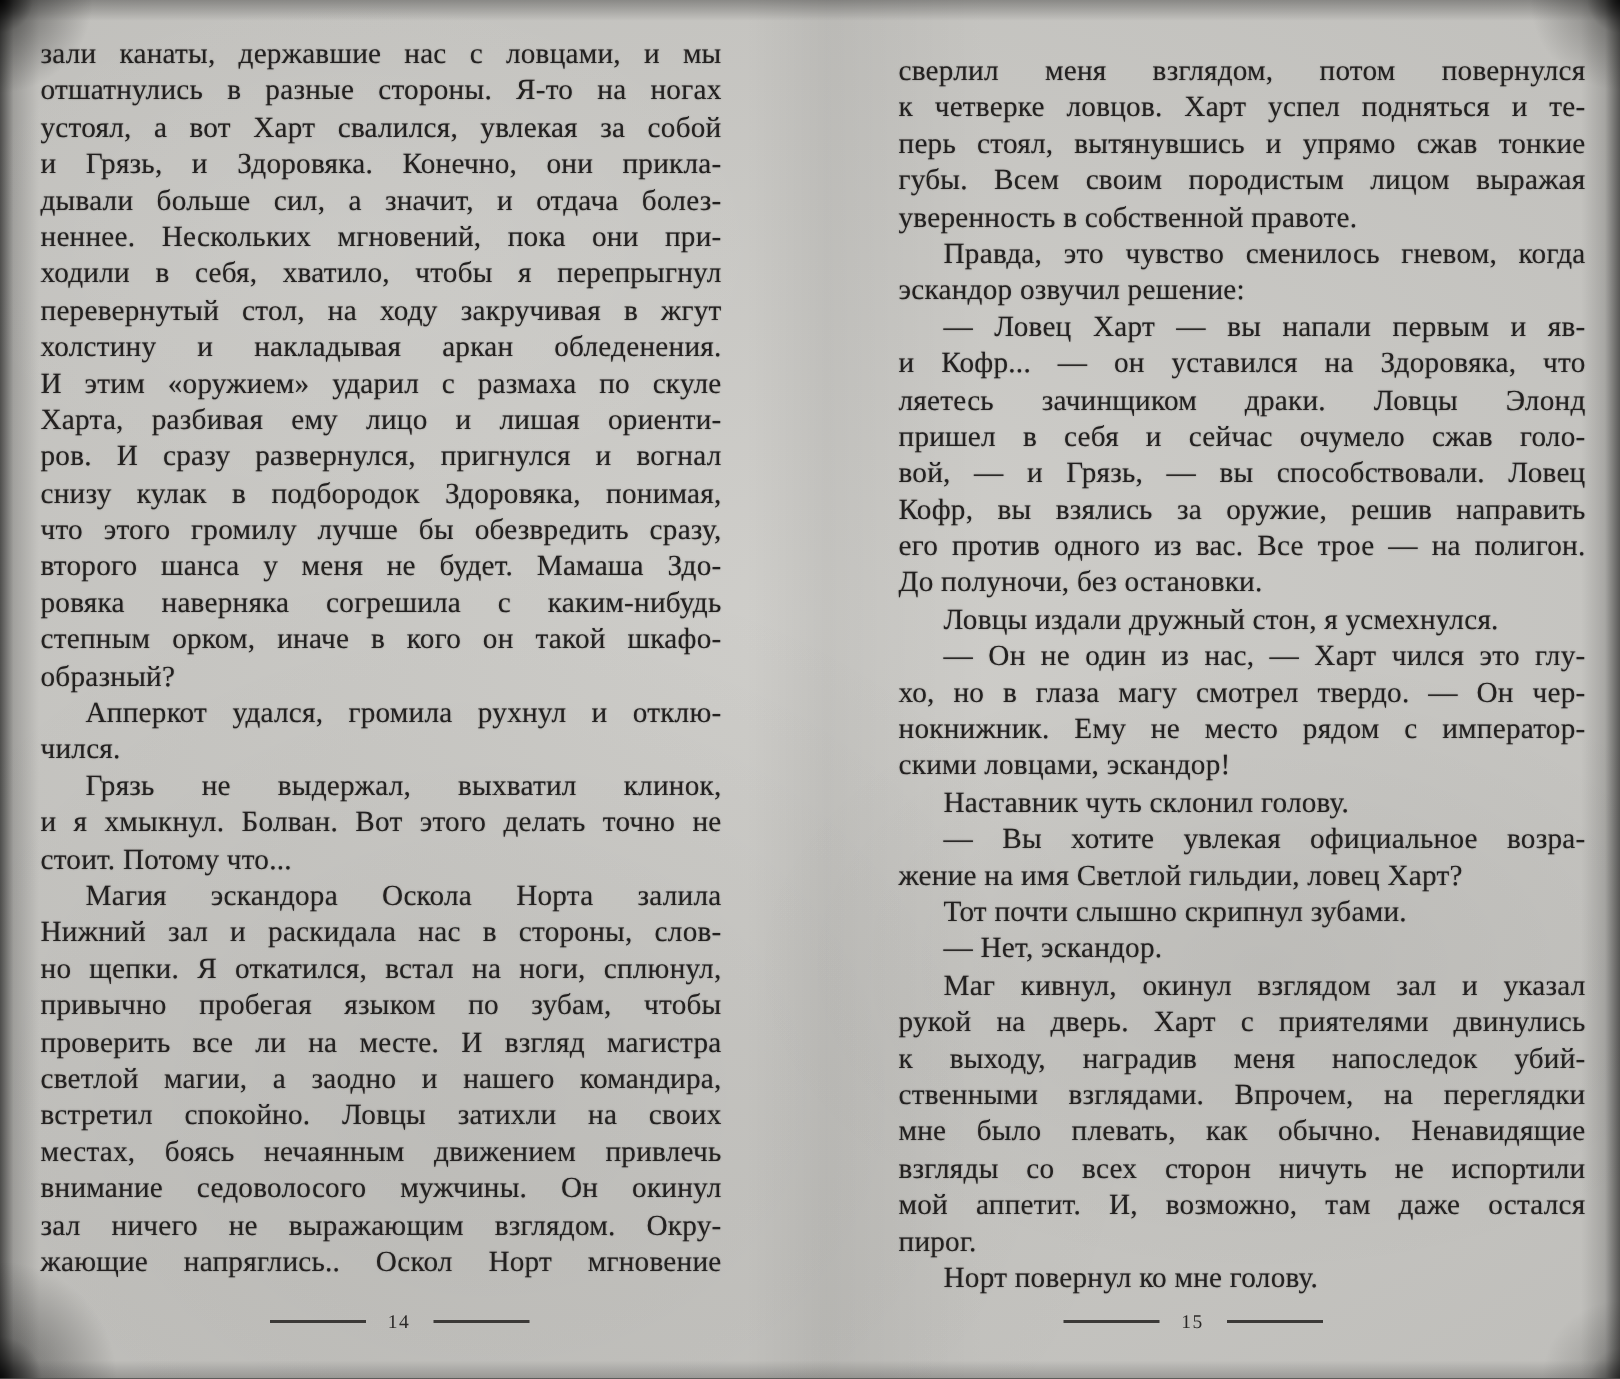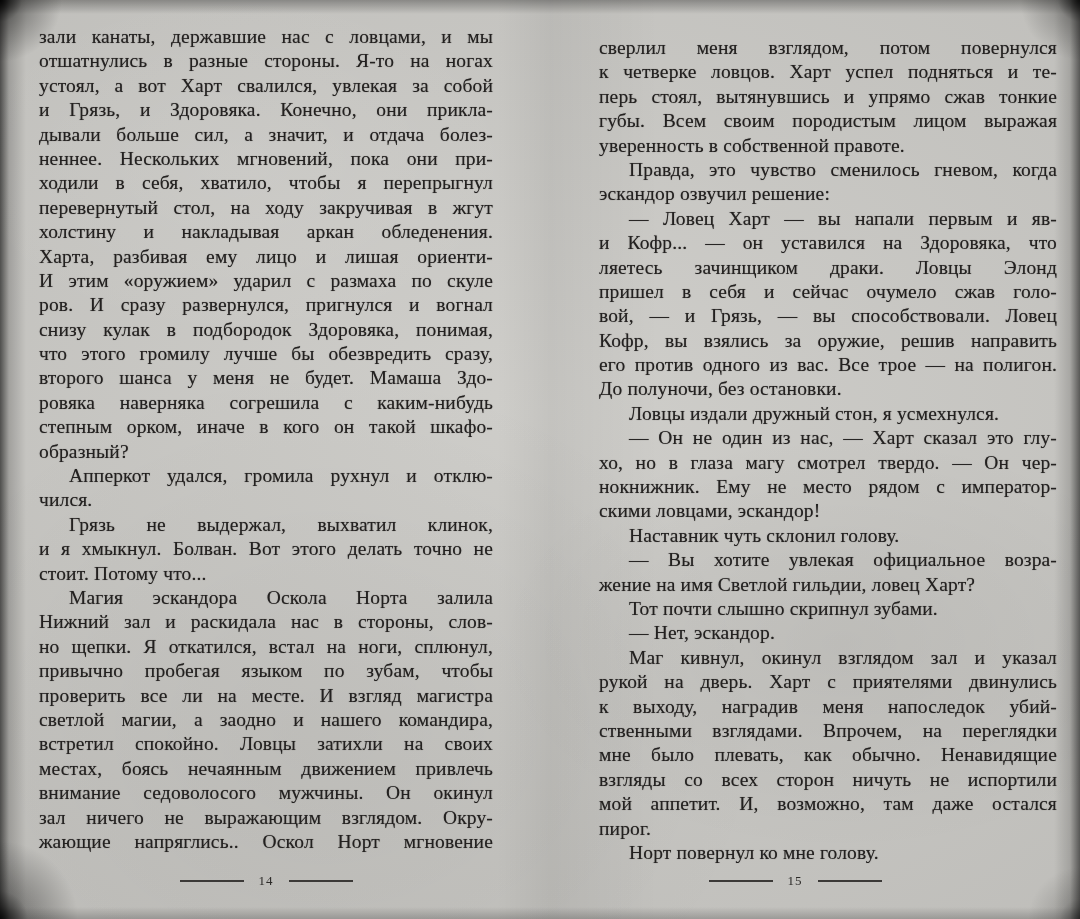"зали канаты, державшие нас с" #left-text { left: 39px -> 27px }
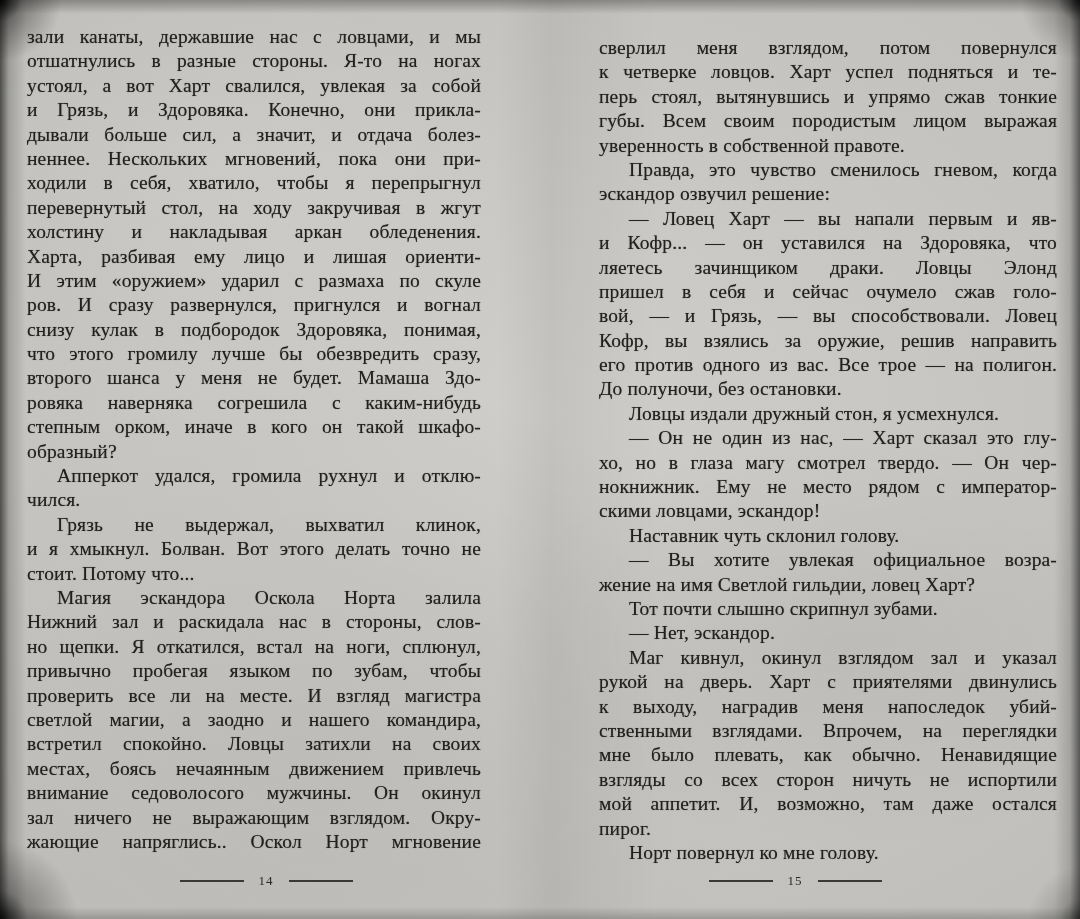"Харта, разбивая ему лицо и" div.line { order: before "И этим «оружием» ударил с" -> after "И этим «оружием» ударил с" }
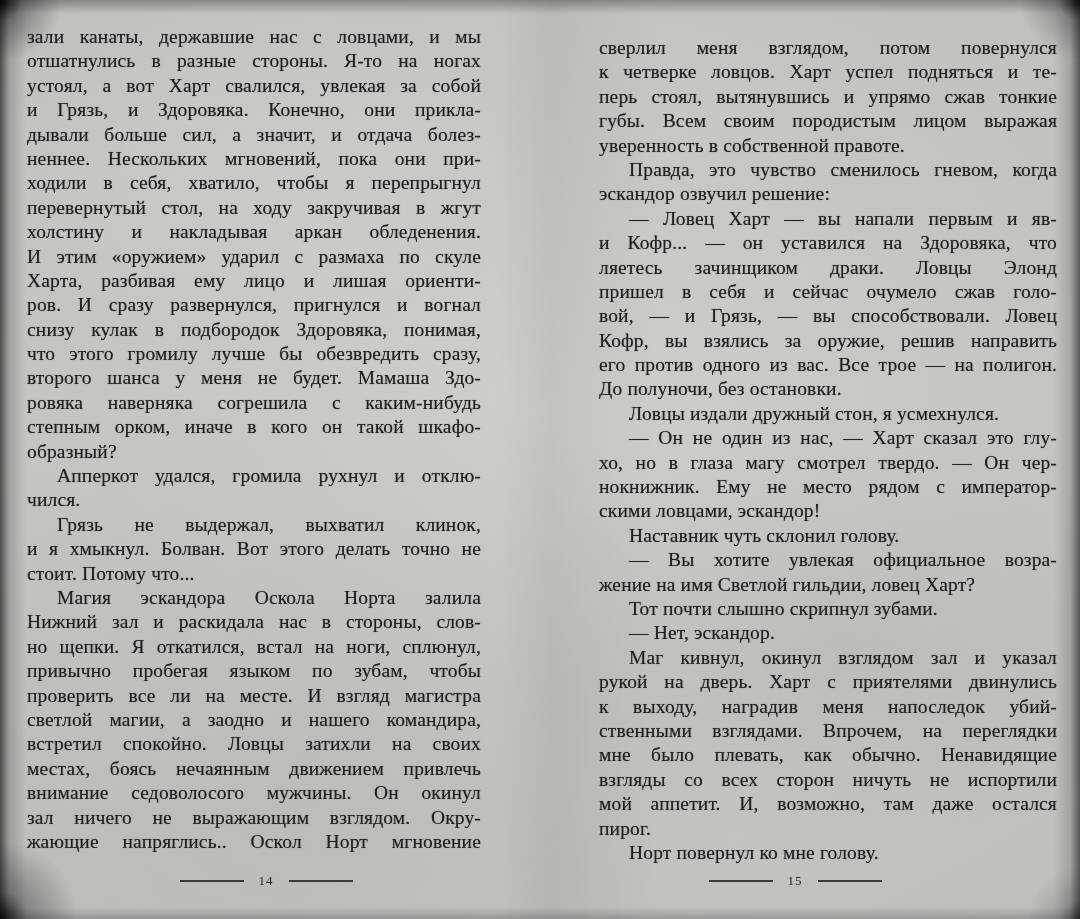"— Он не один из" div.line { text: сказал -> чился }
